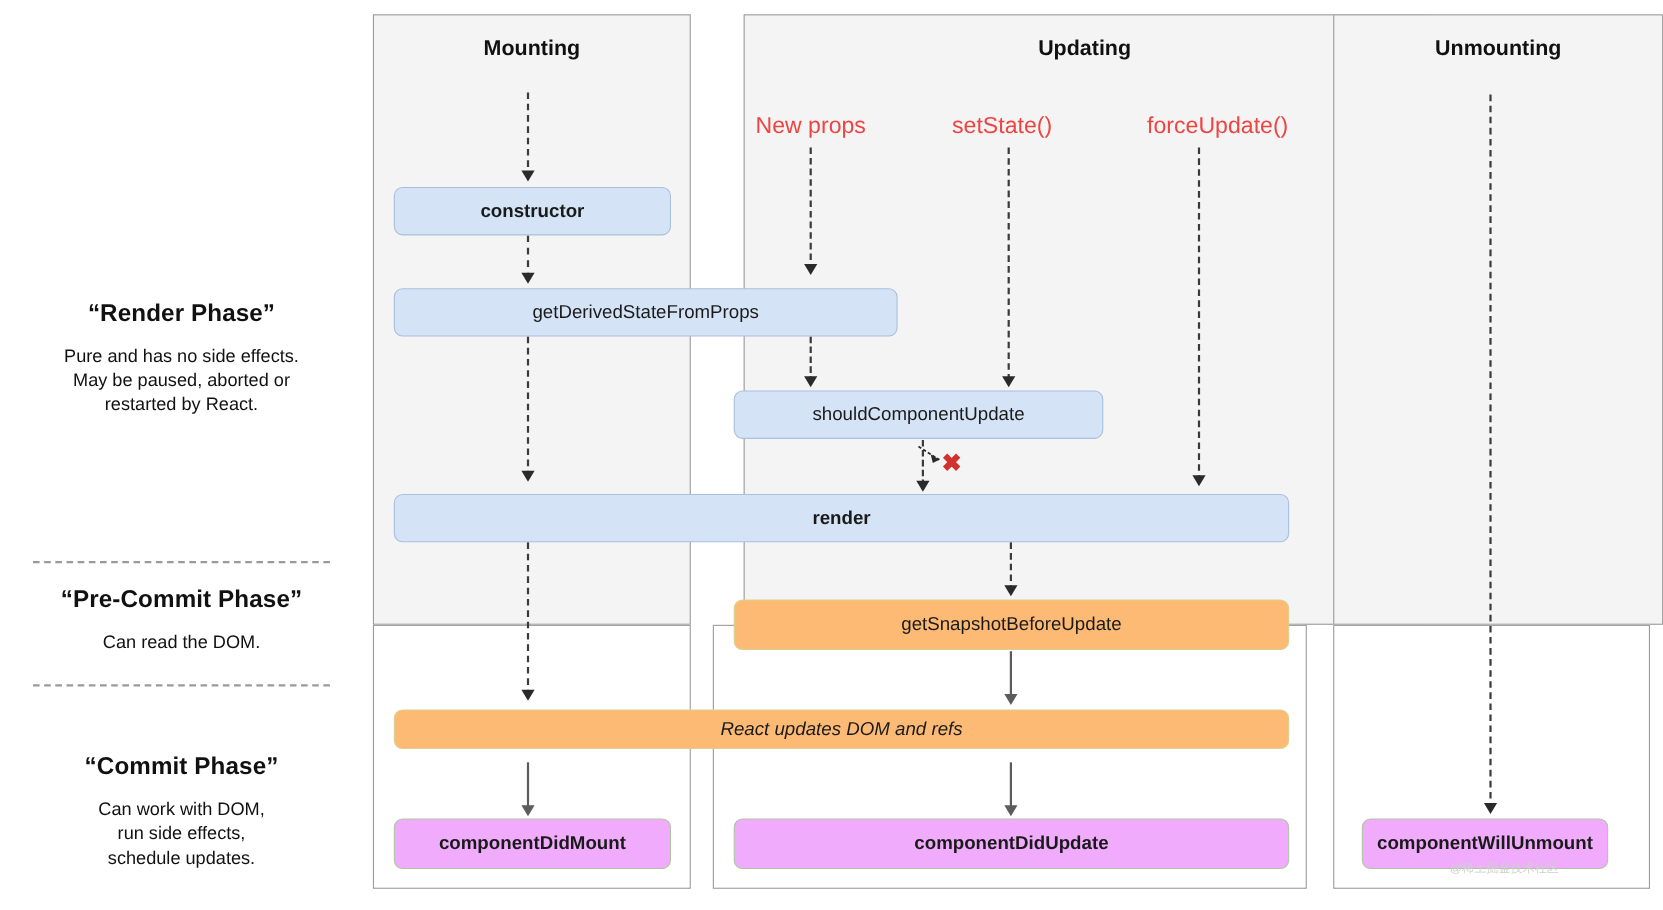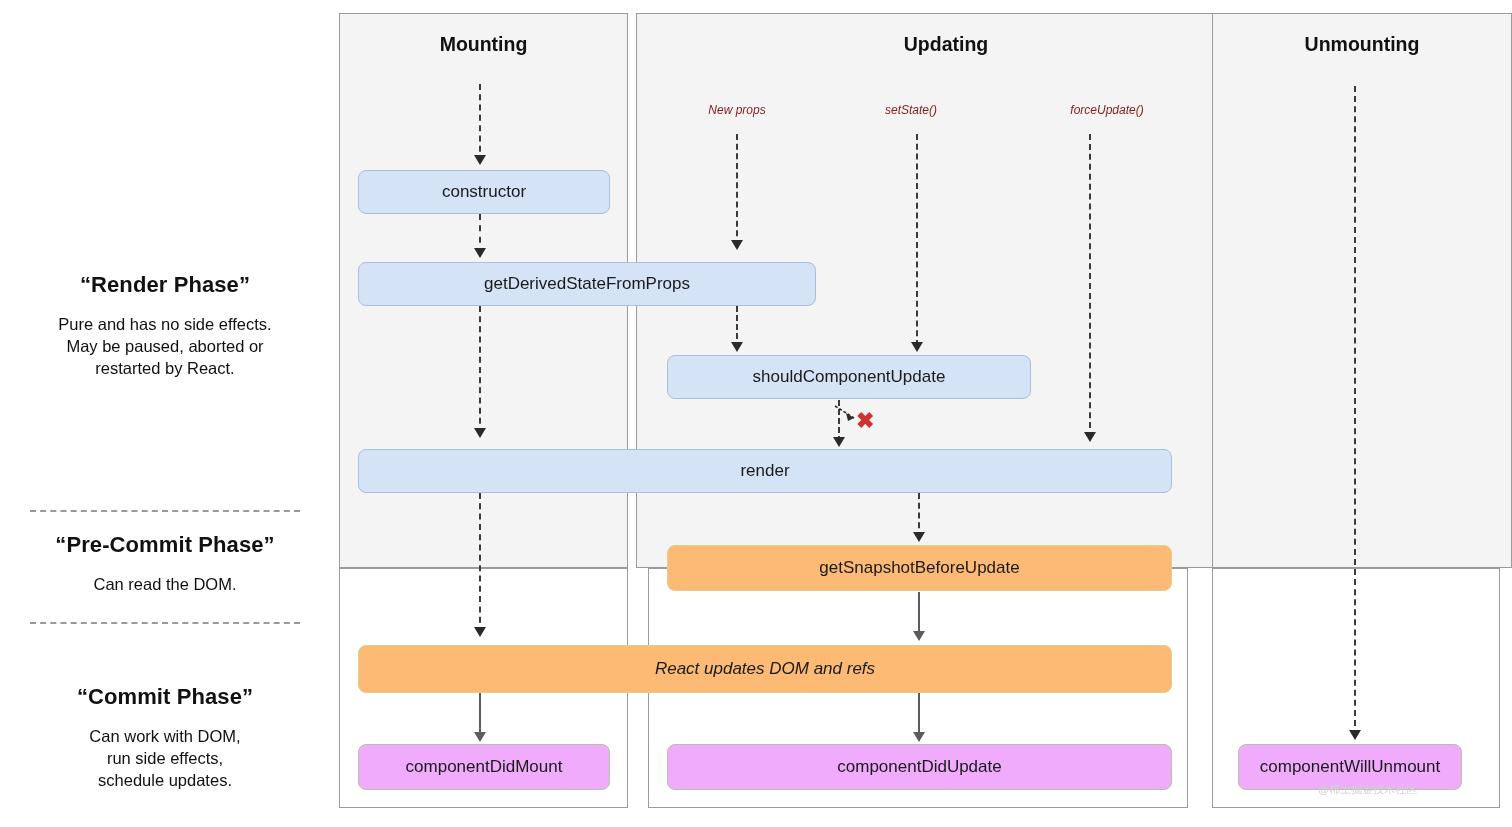"Updating" div.panel { left: 636px -> 676px }
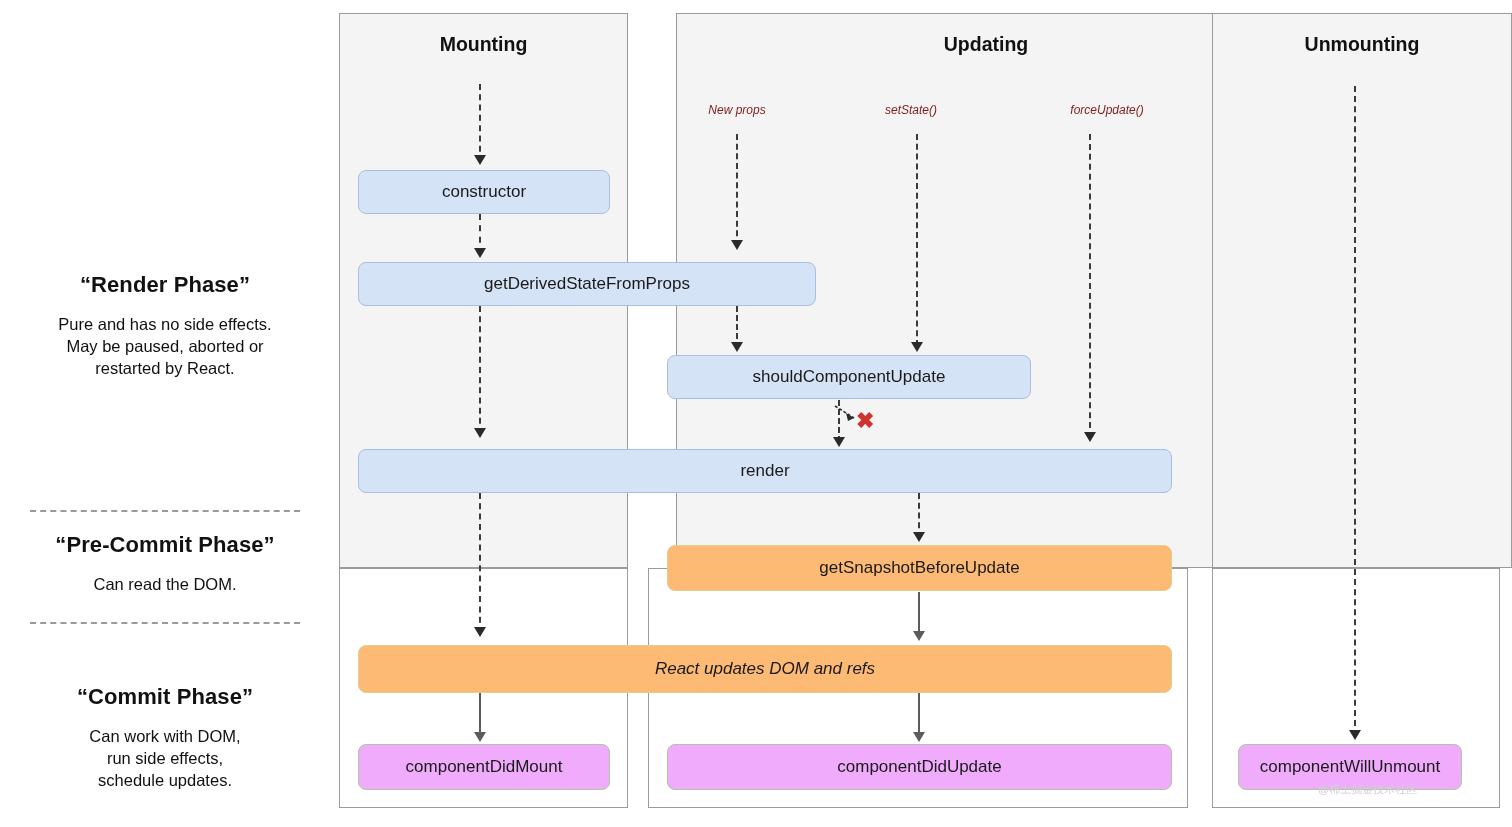"New props" .trigger { color: #7f1d1d -> #ef4444; font-size: 12px -> 21px; font-style: italic -> none }
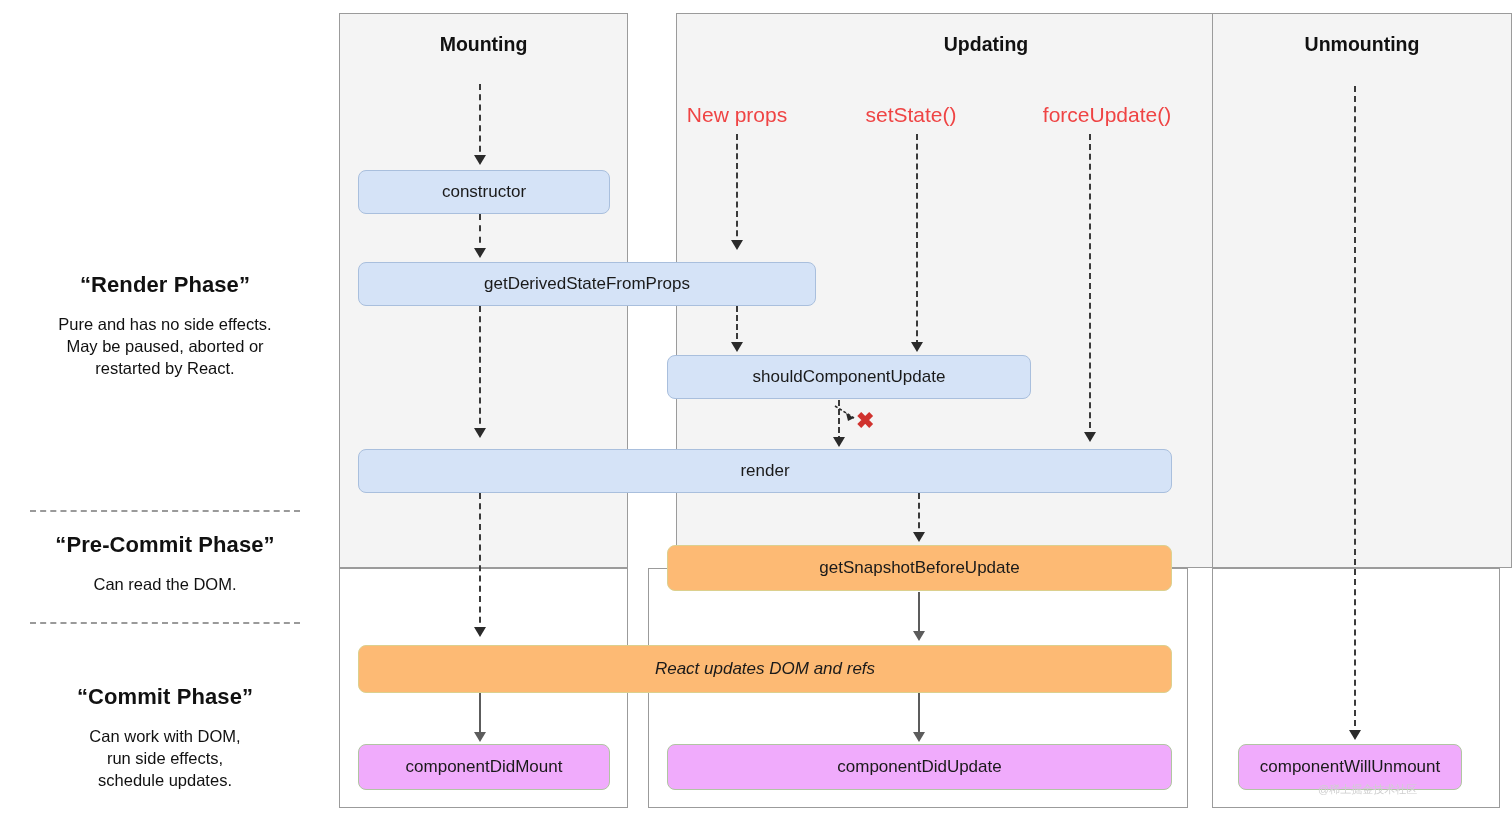"constructor" .node.bold { font-weight: normal -> bold }
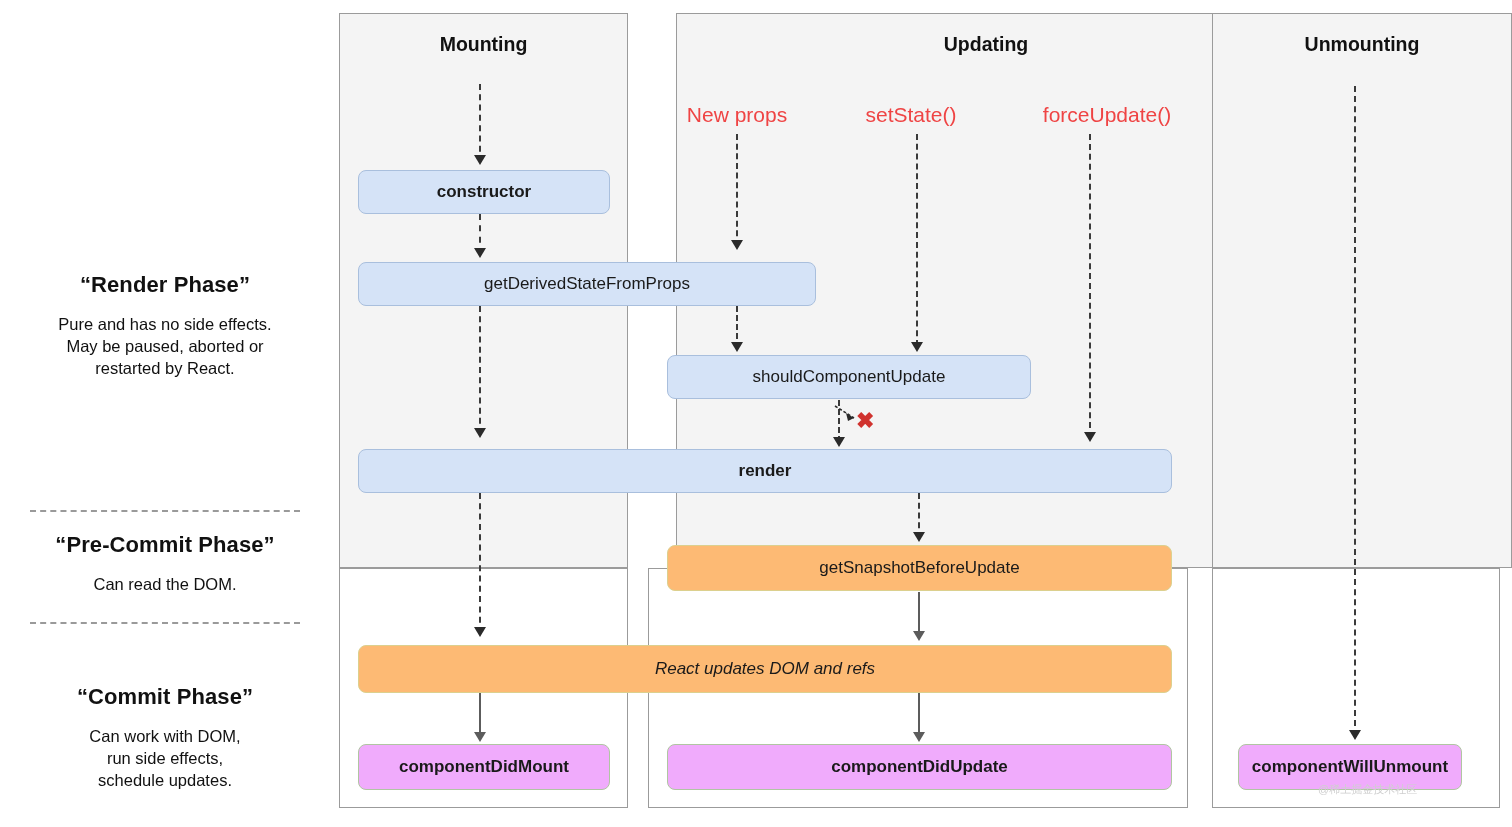"shouldComponentUpdate" div.node { width: 364px -> 336px }
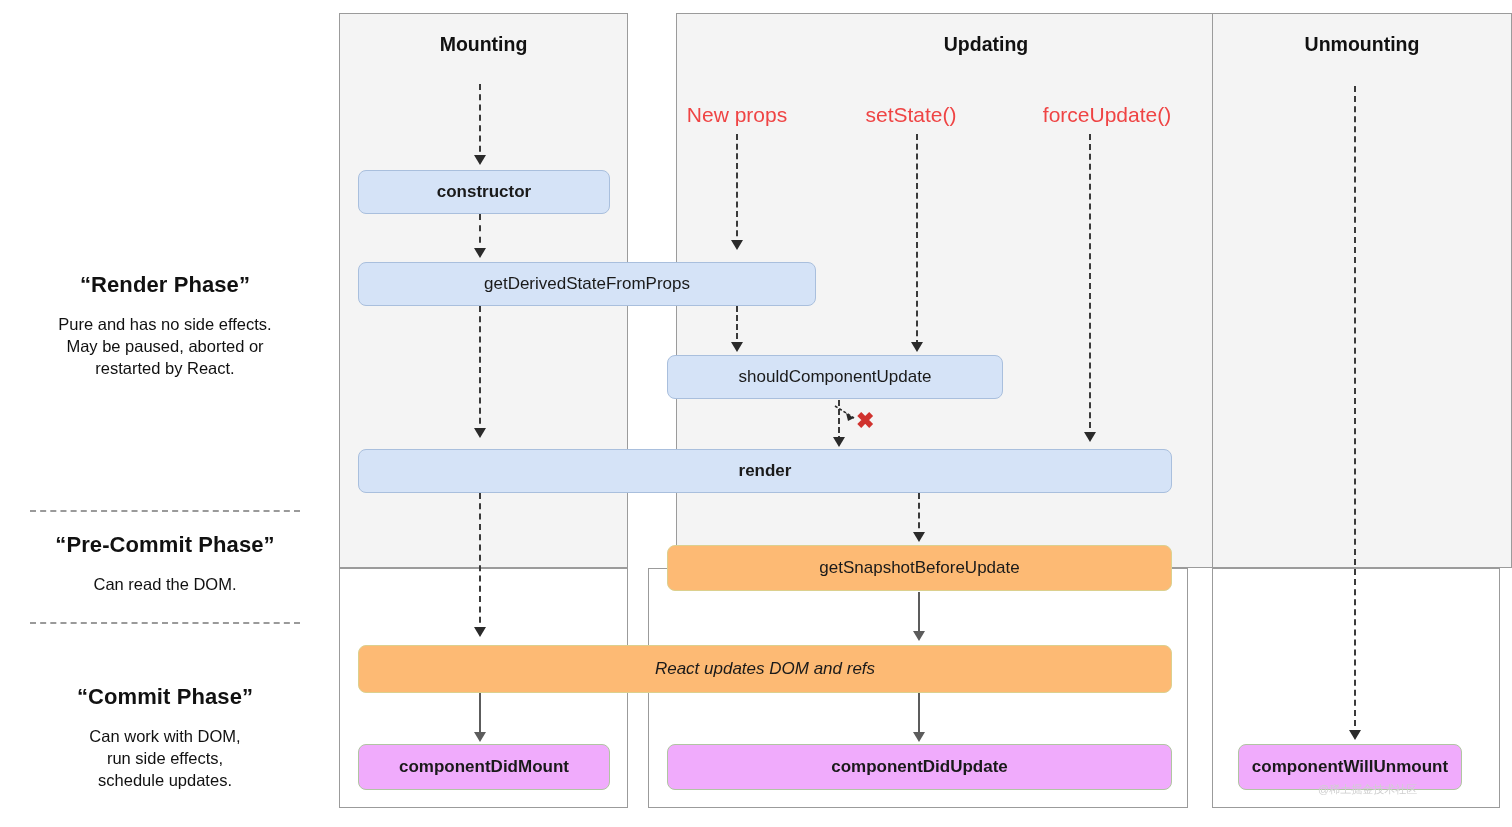"React updates DOM and refs" div.node { height: 48px -> 36px }
